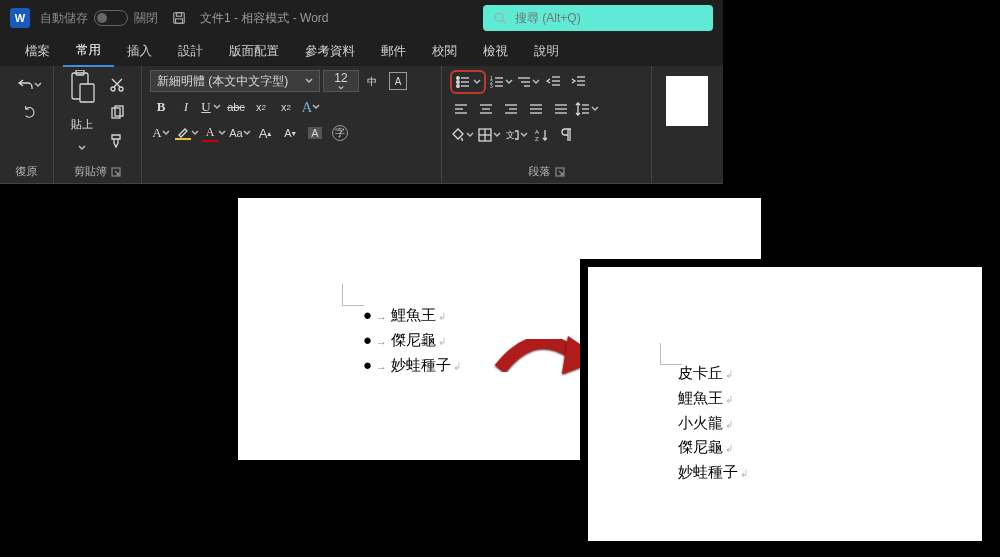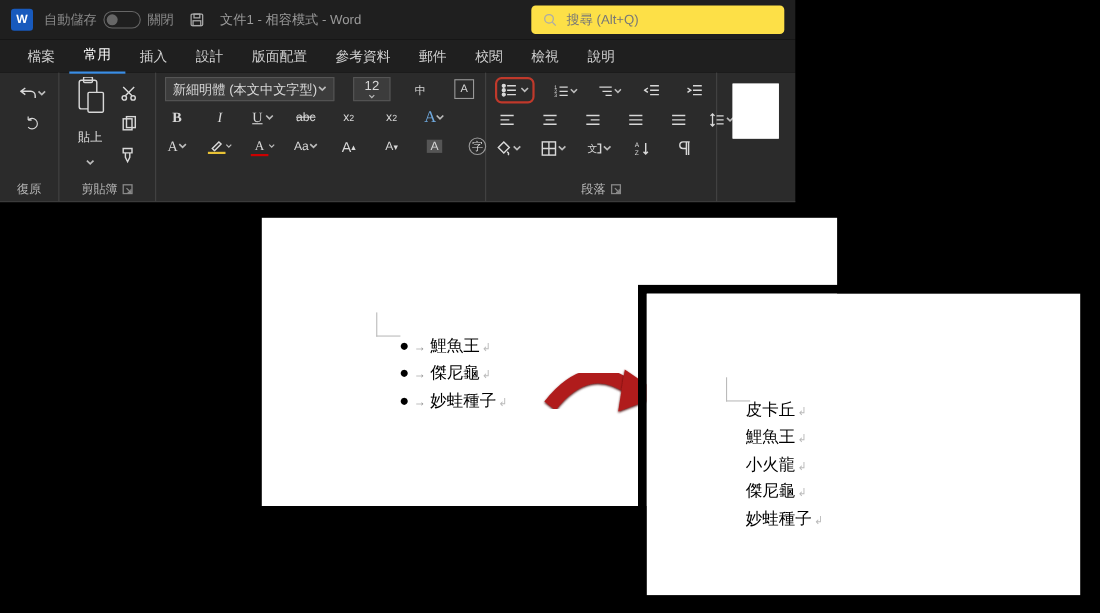"搜尋 (Alt+Q)" .search-box { background: #fde047 -> #5eead4 }
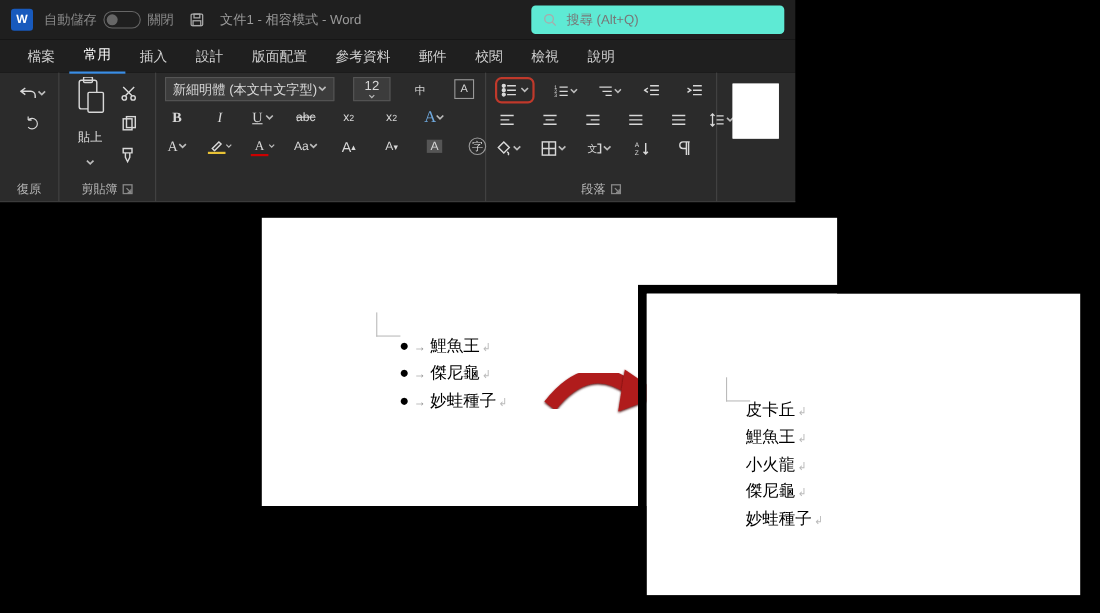"新細明體 (本文中文字型)" .row { align-items: flex-end -> center; gap: 17px -> 3px }
